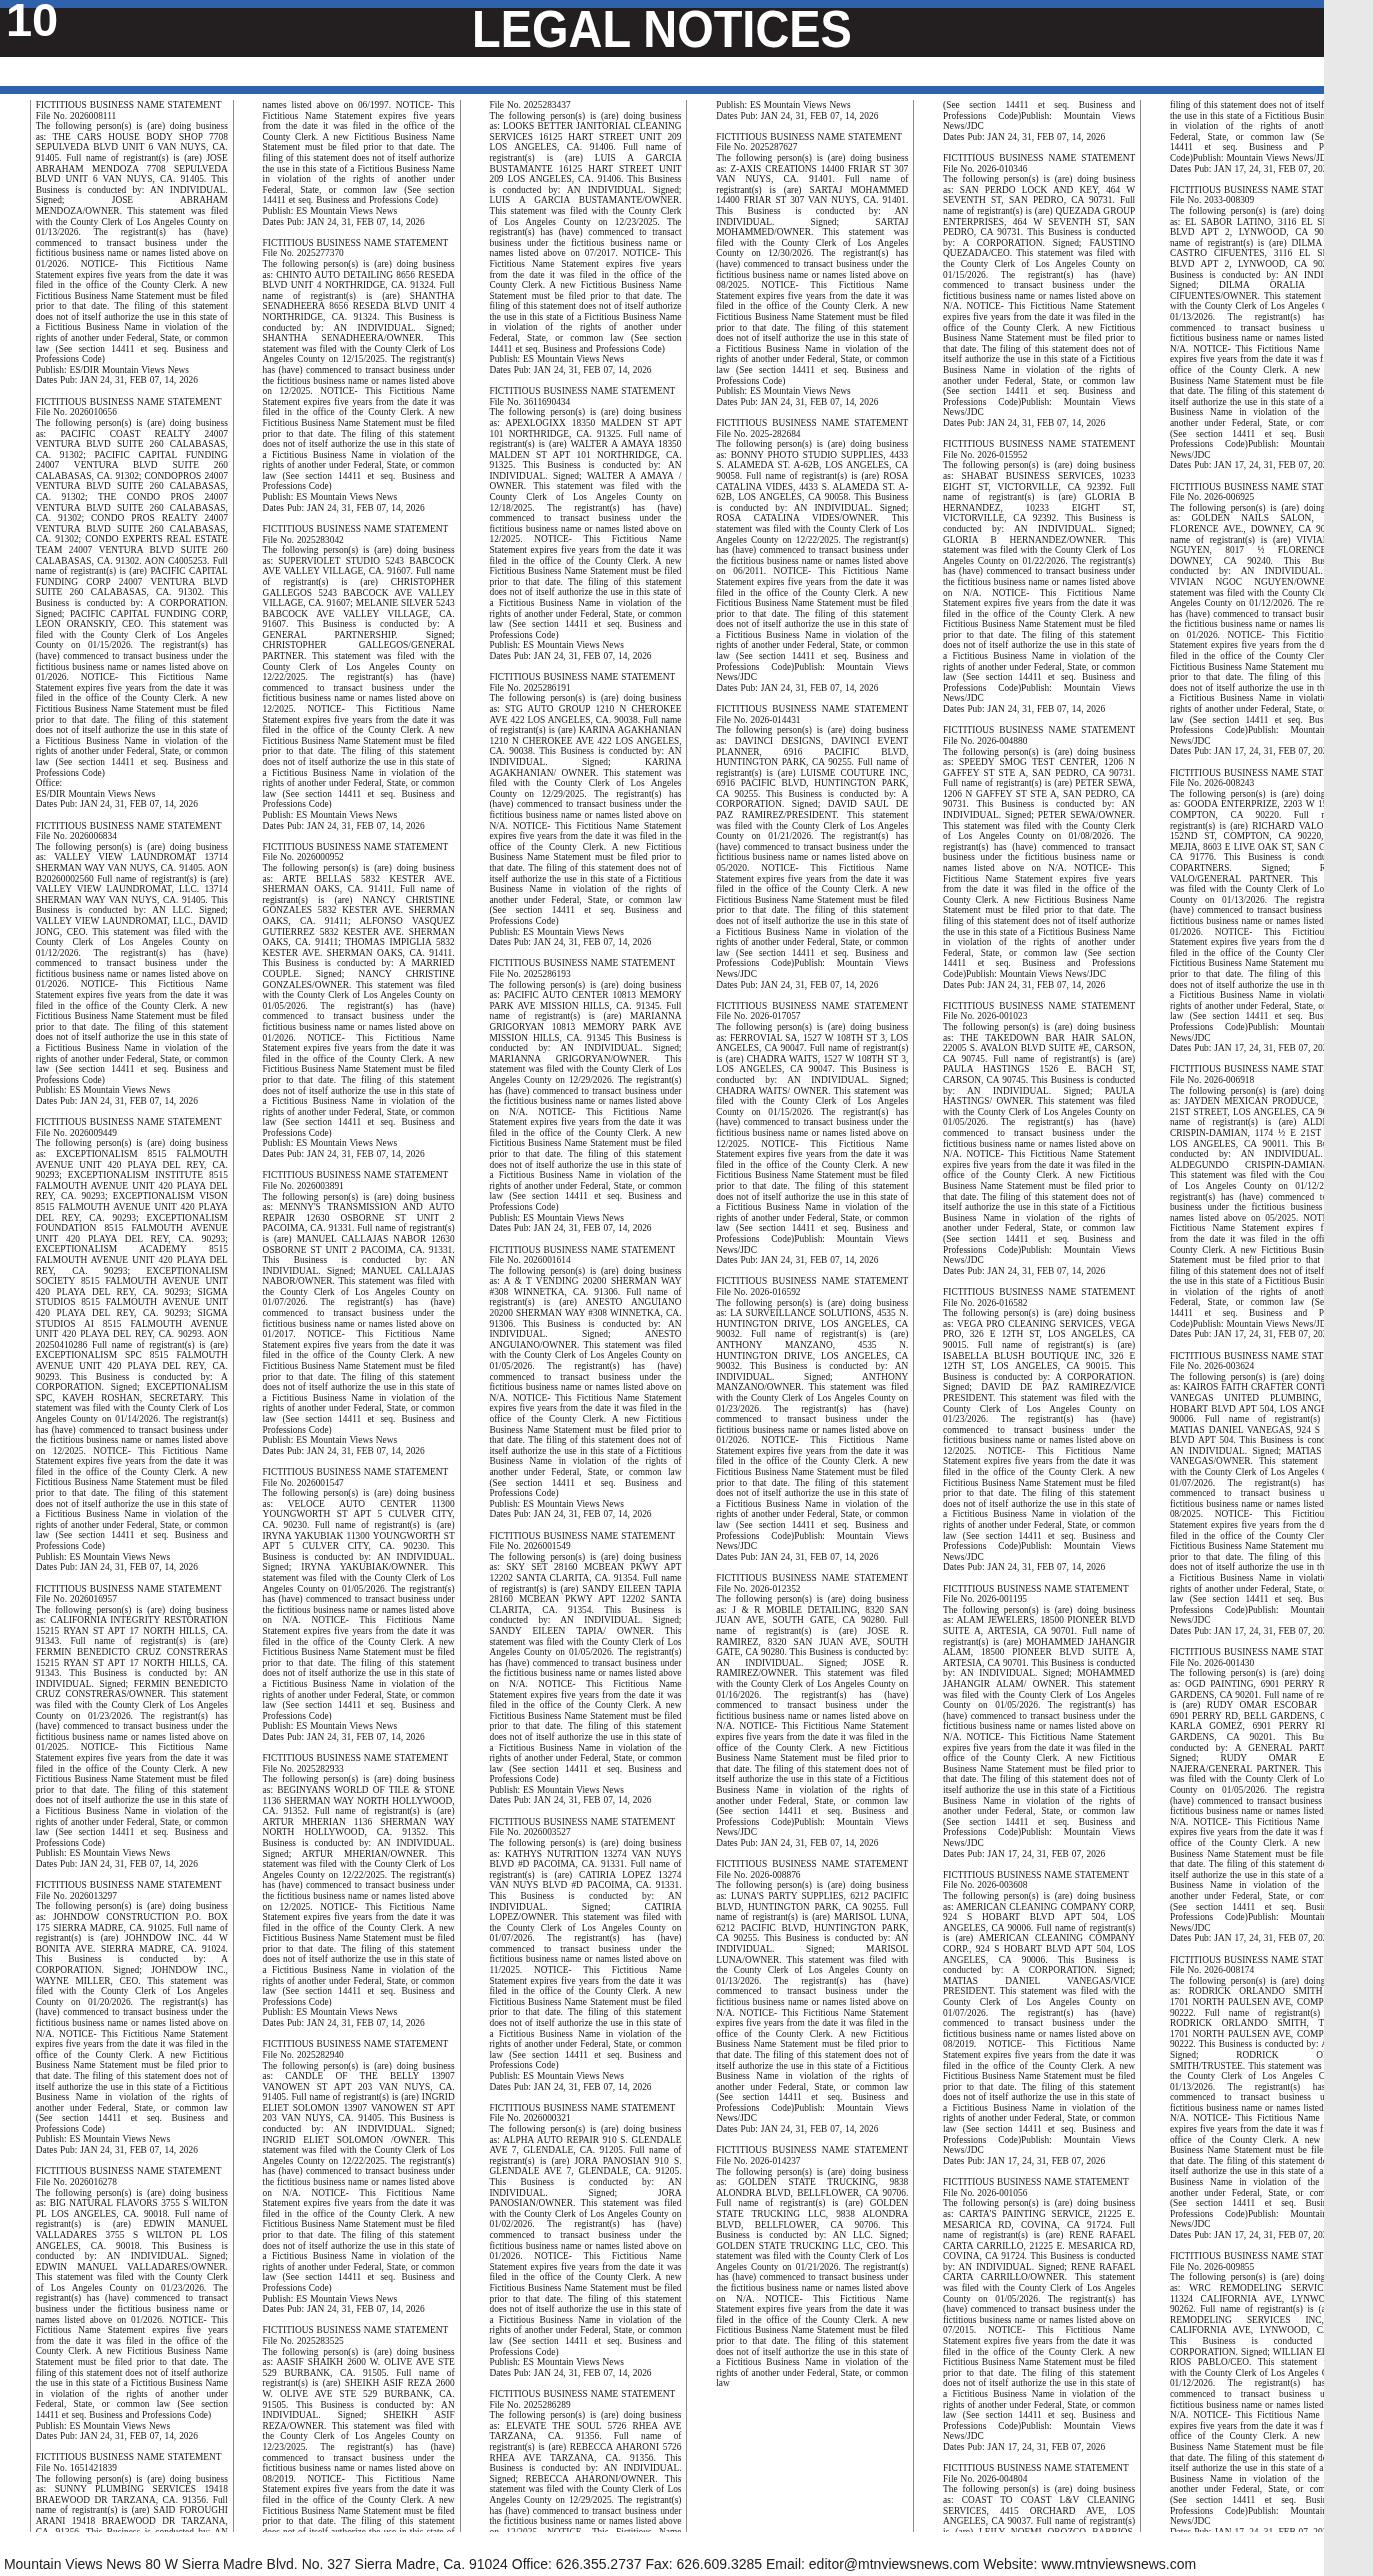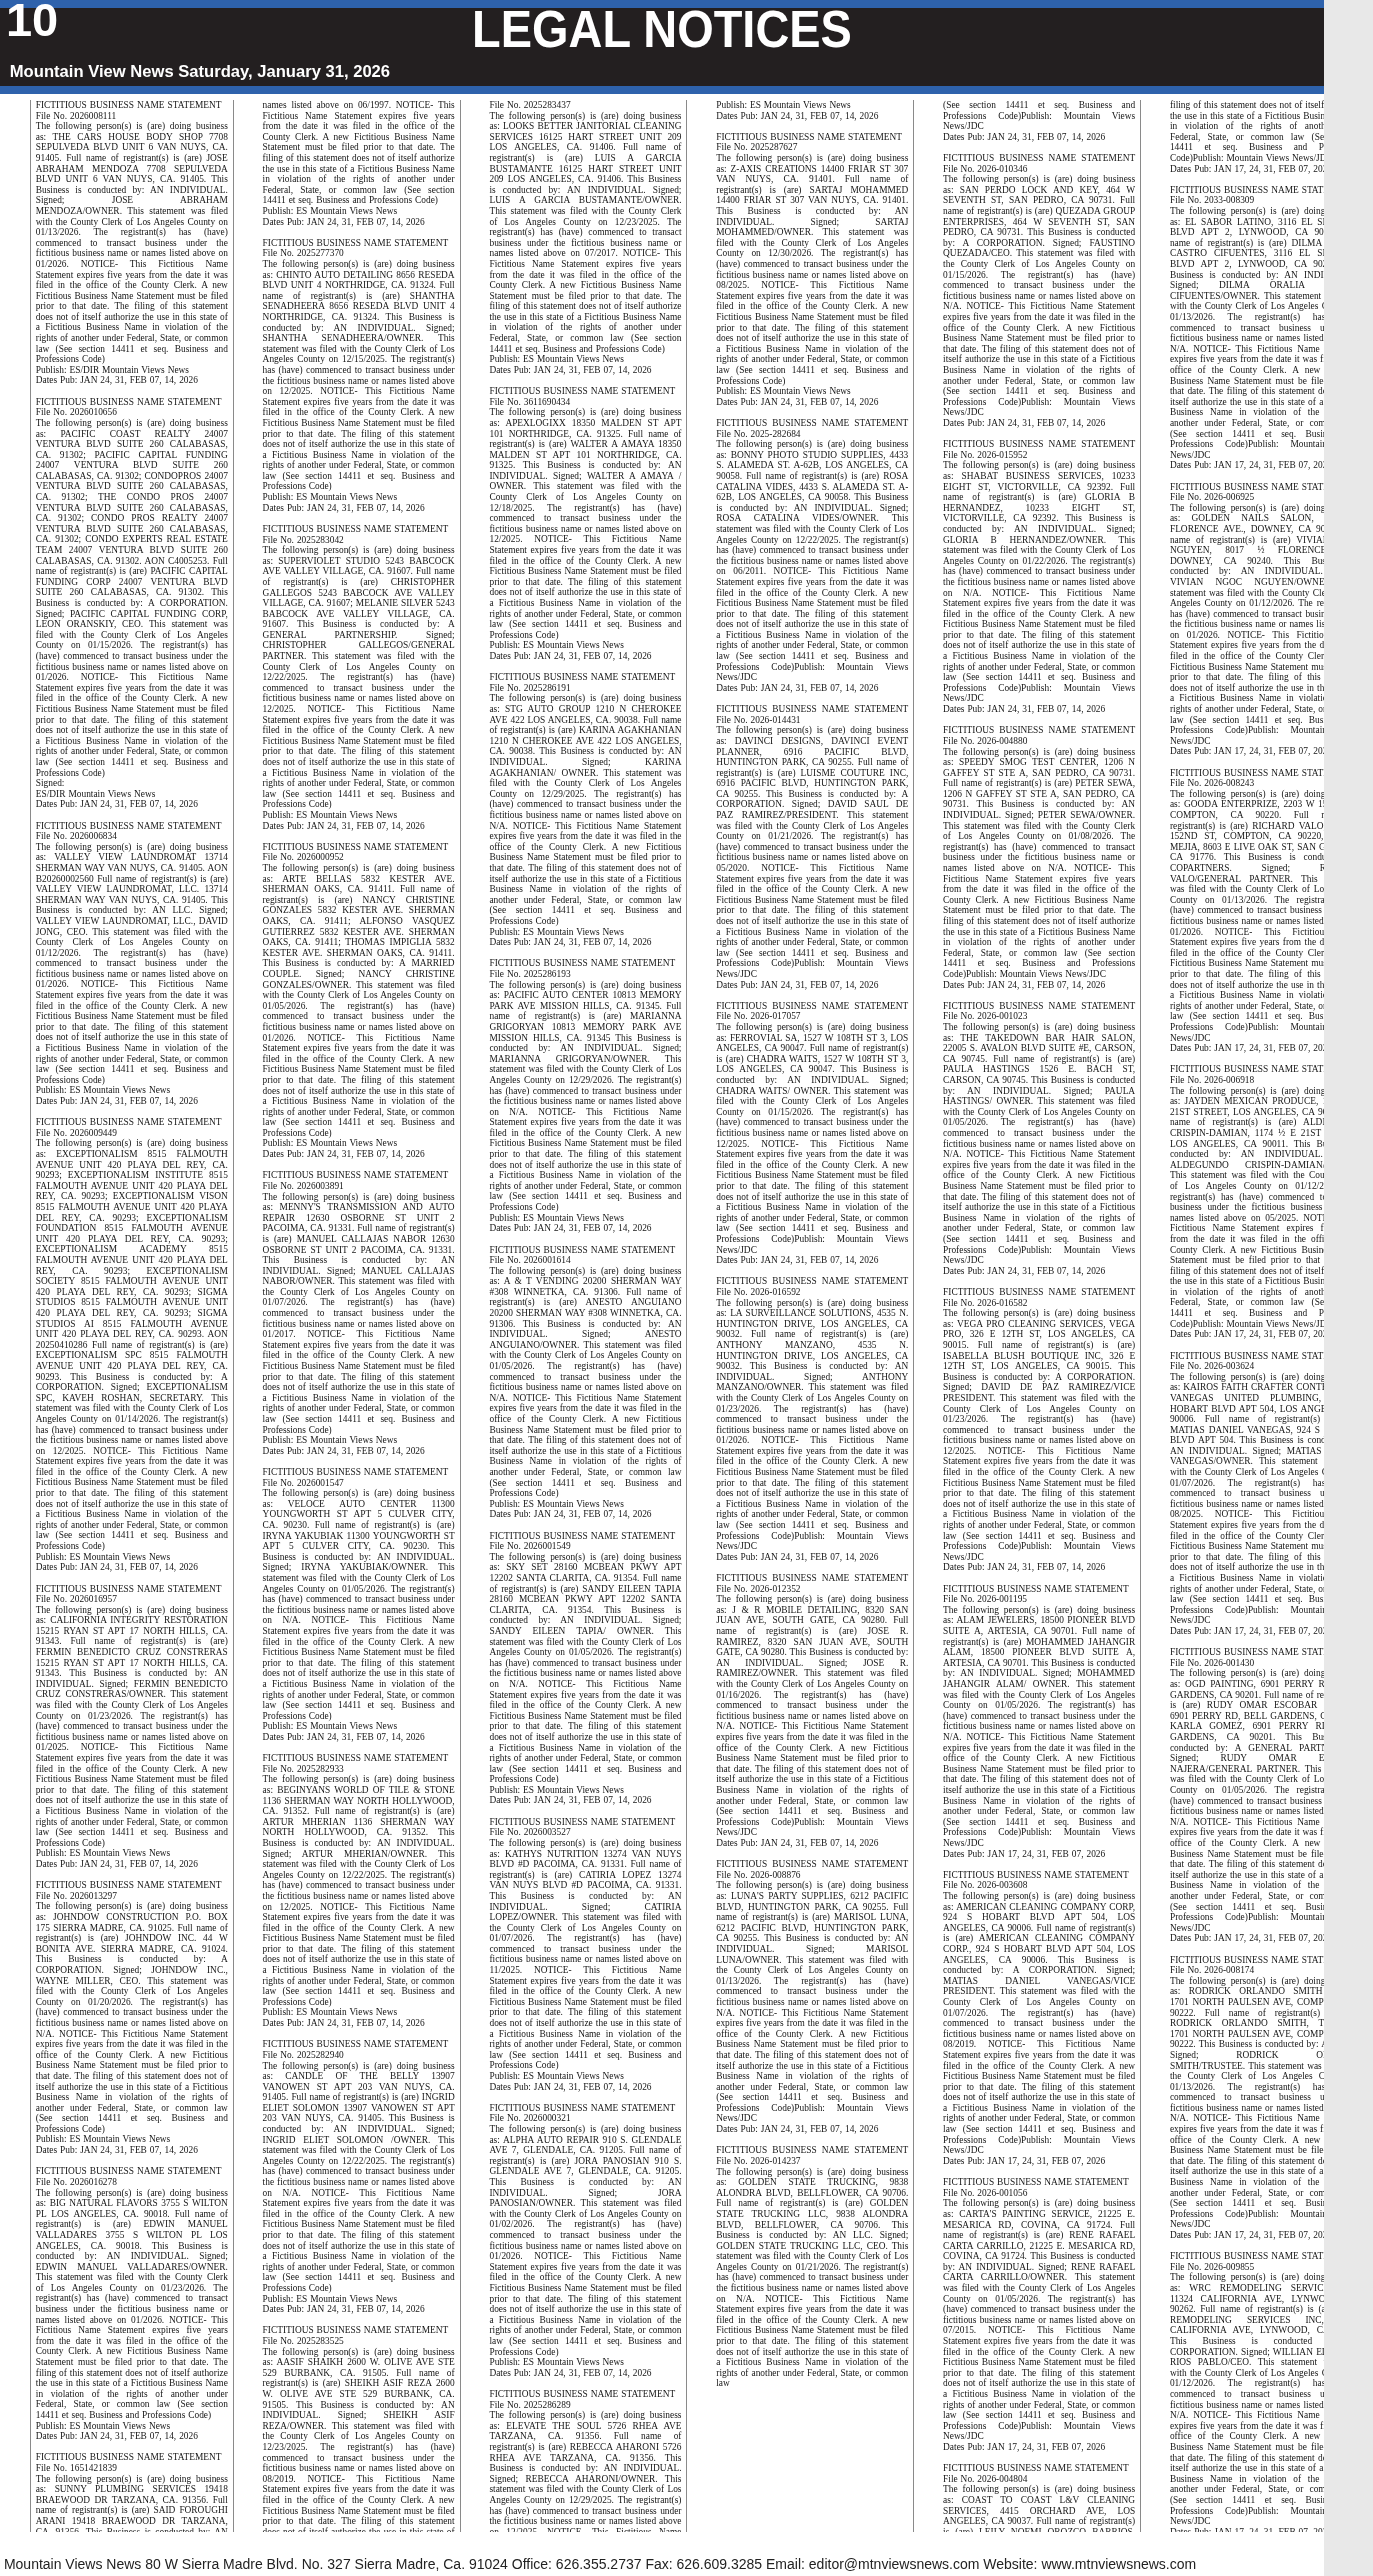"Mountain View News Saturday, January" div { html: <div> <div>Mountain View News Saturday, January 31, 2026</div> </div> -> none }
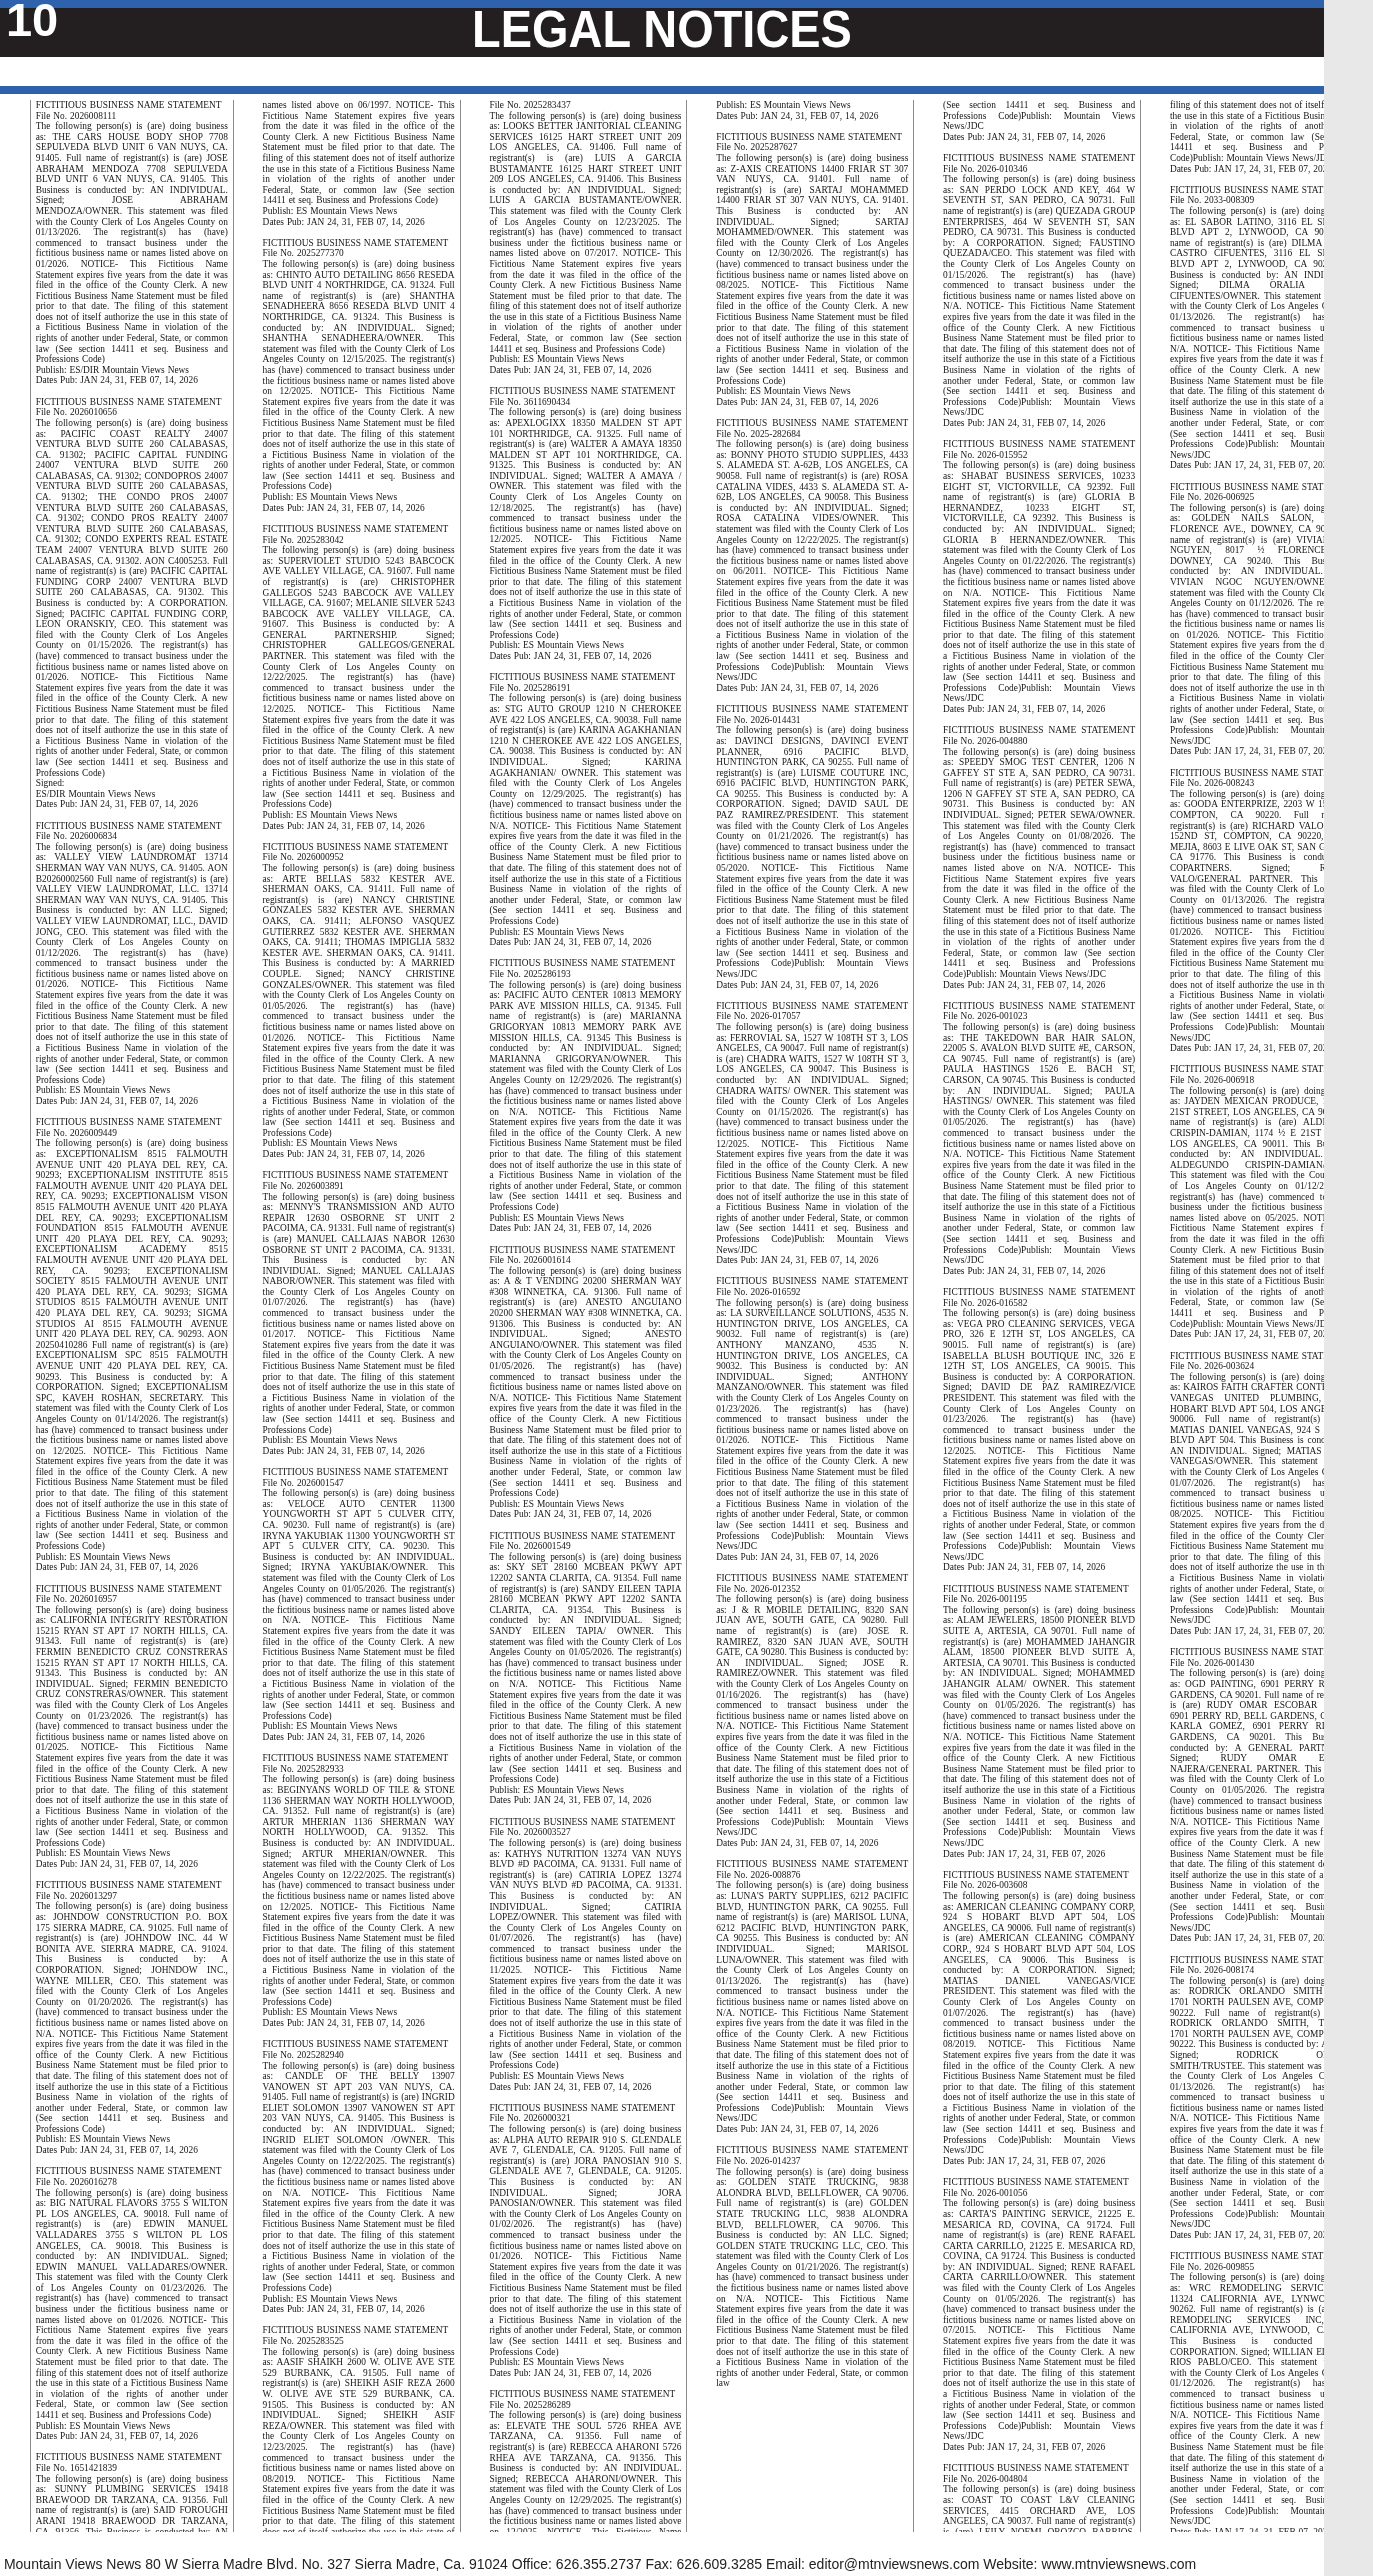"Signed:" p.seg { text: Signed -> Office }
